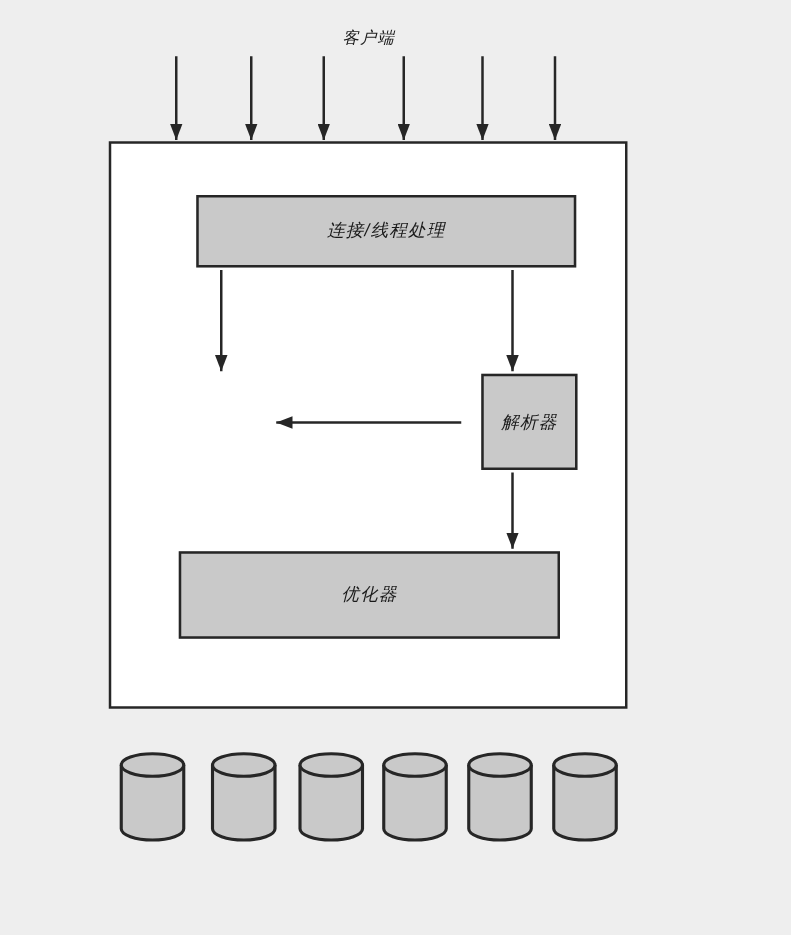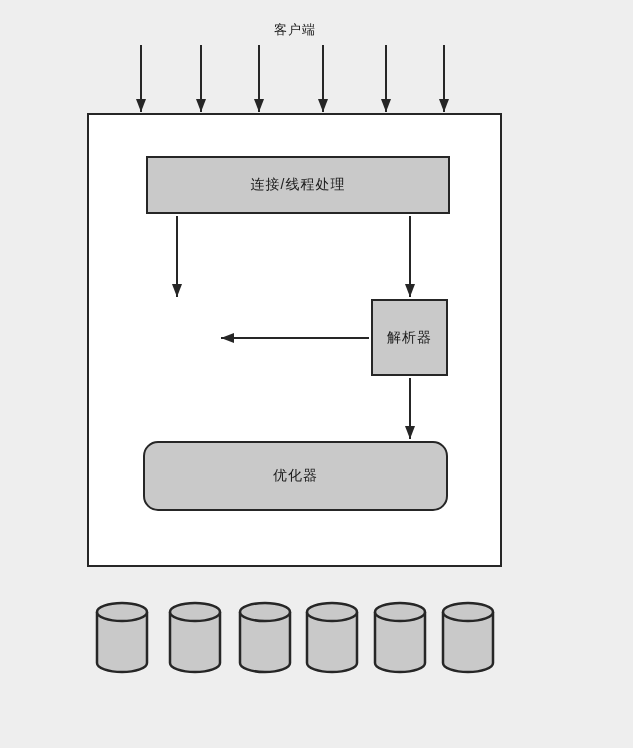"客户端" .canvas { font-style: none -> italic }
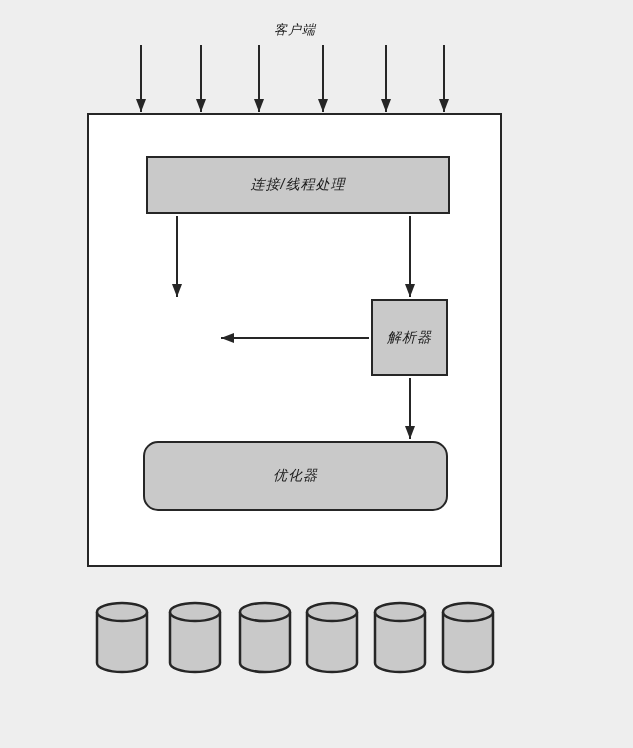"连接/线程处理" .node-connection { left: 146px -> 157px }
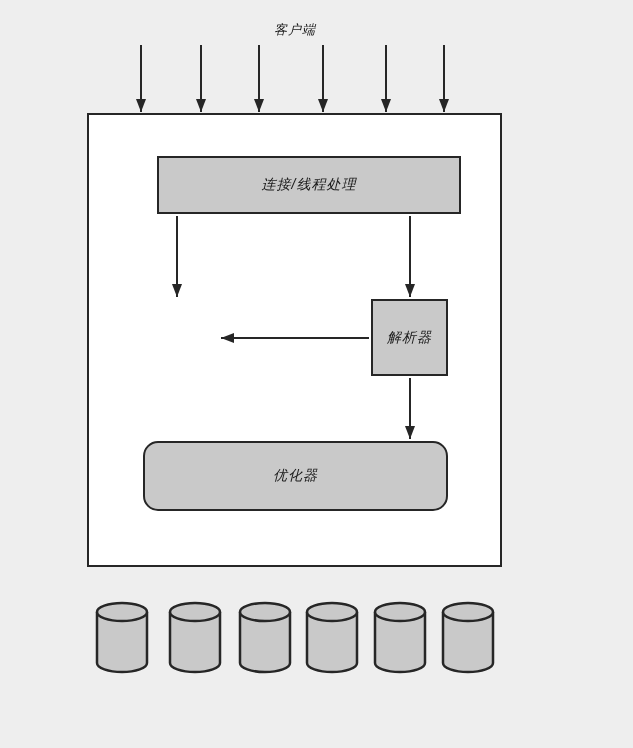"解析器" .node-parser { left: 371px -> 385px }
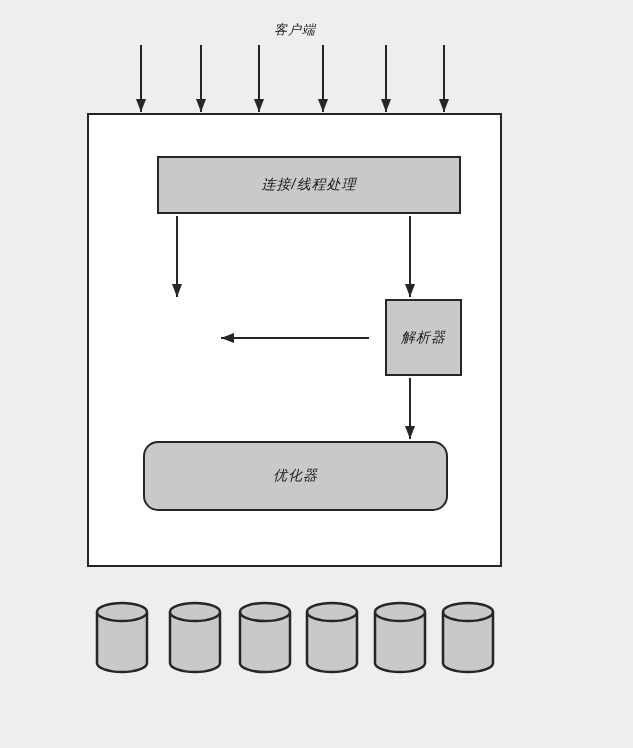"优化器" .node-optimizer { border-radius: 15px -> none }
